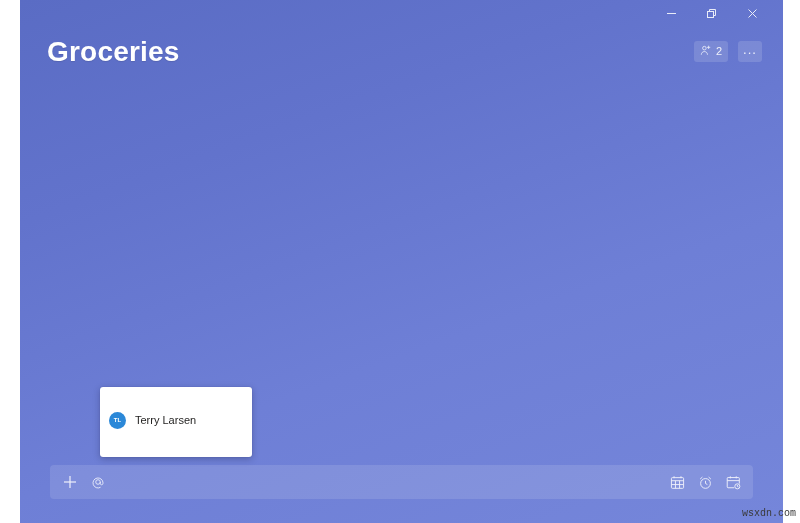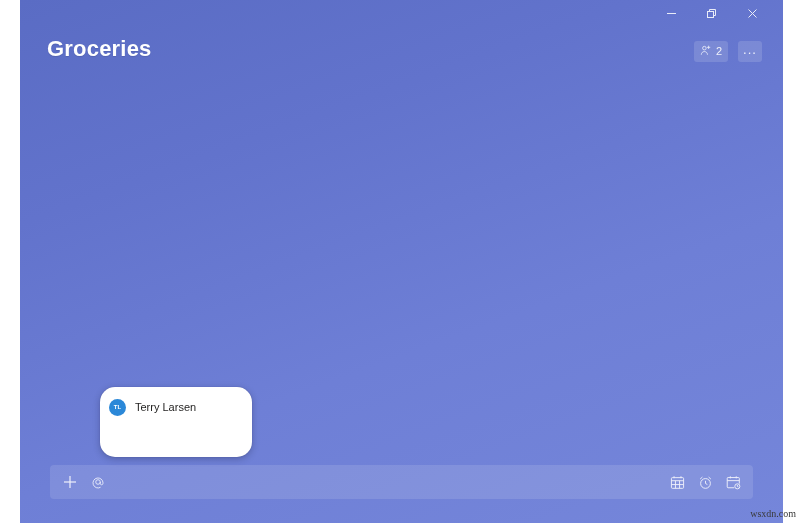"Groceries" #list-title { font-size: 22px -> 28px }
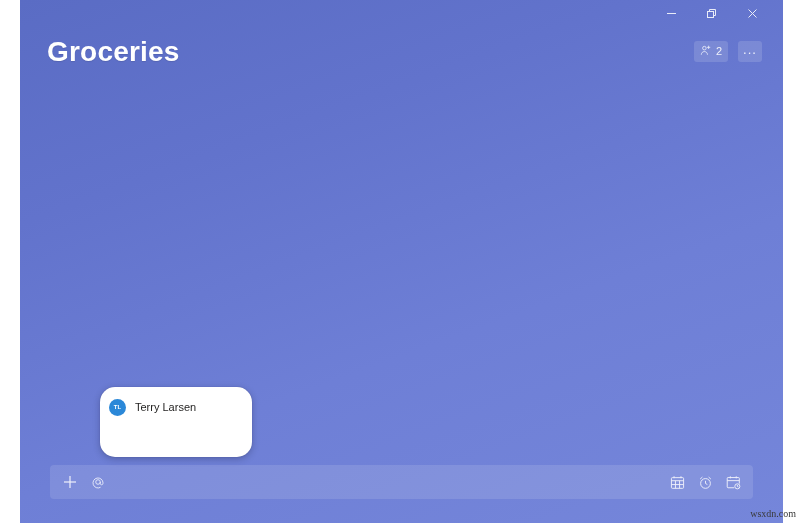"Terry Larsen" #mention-popup { border-radius: 15px -> 3px; padding: 5px 0 -> 18px 0 }
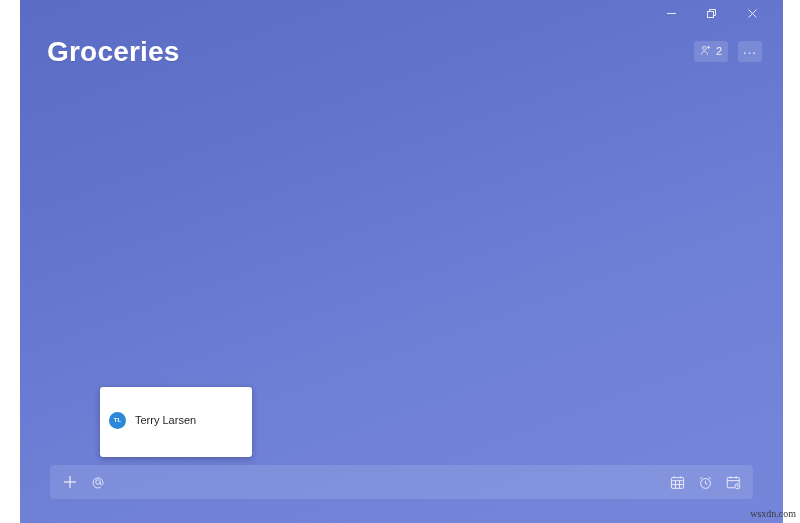"wsxdn.com" #watermark { font-family: Liberation Serif, serif -> Liberation Mono, monospace }
